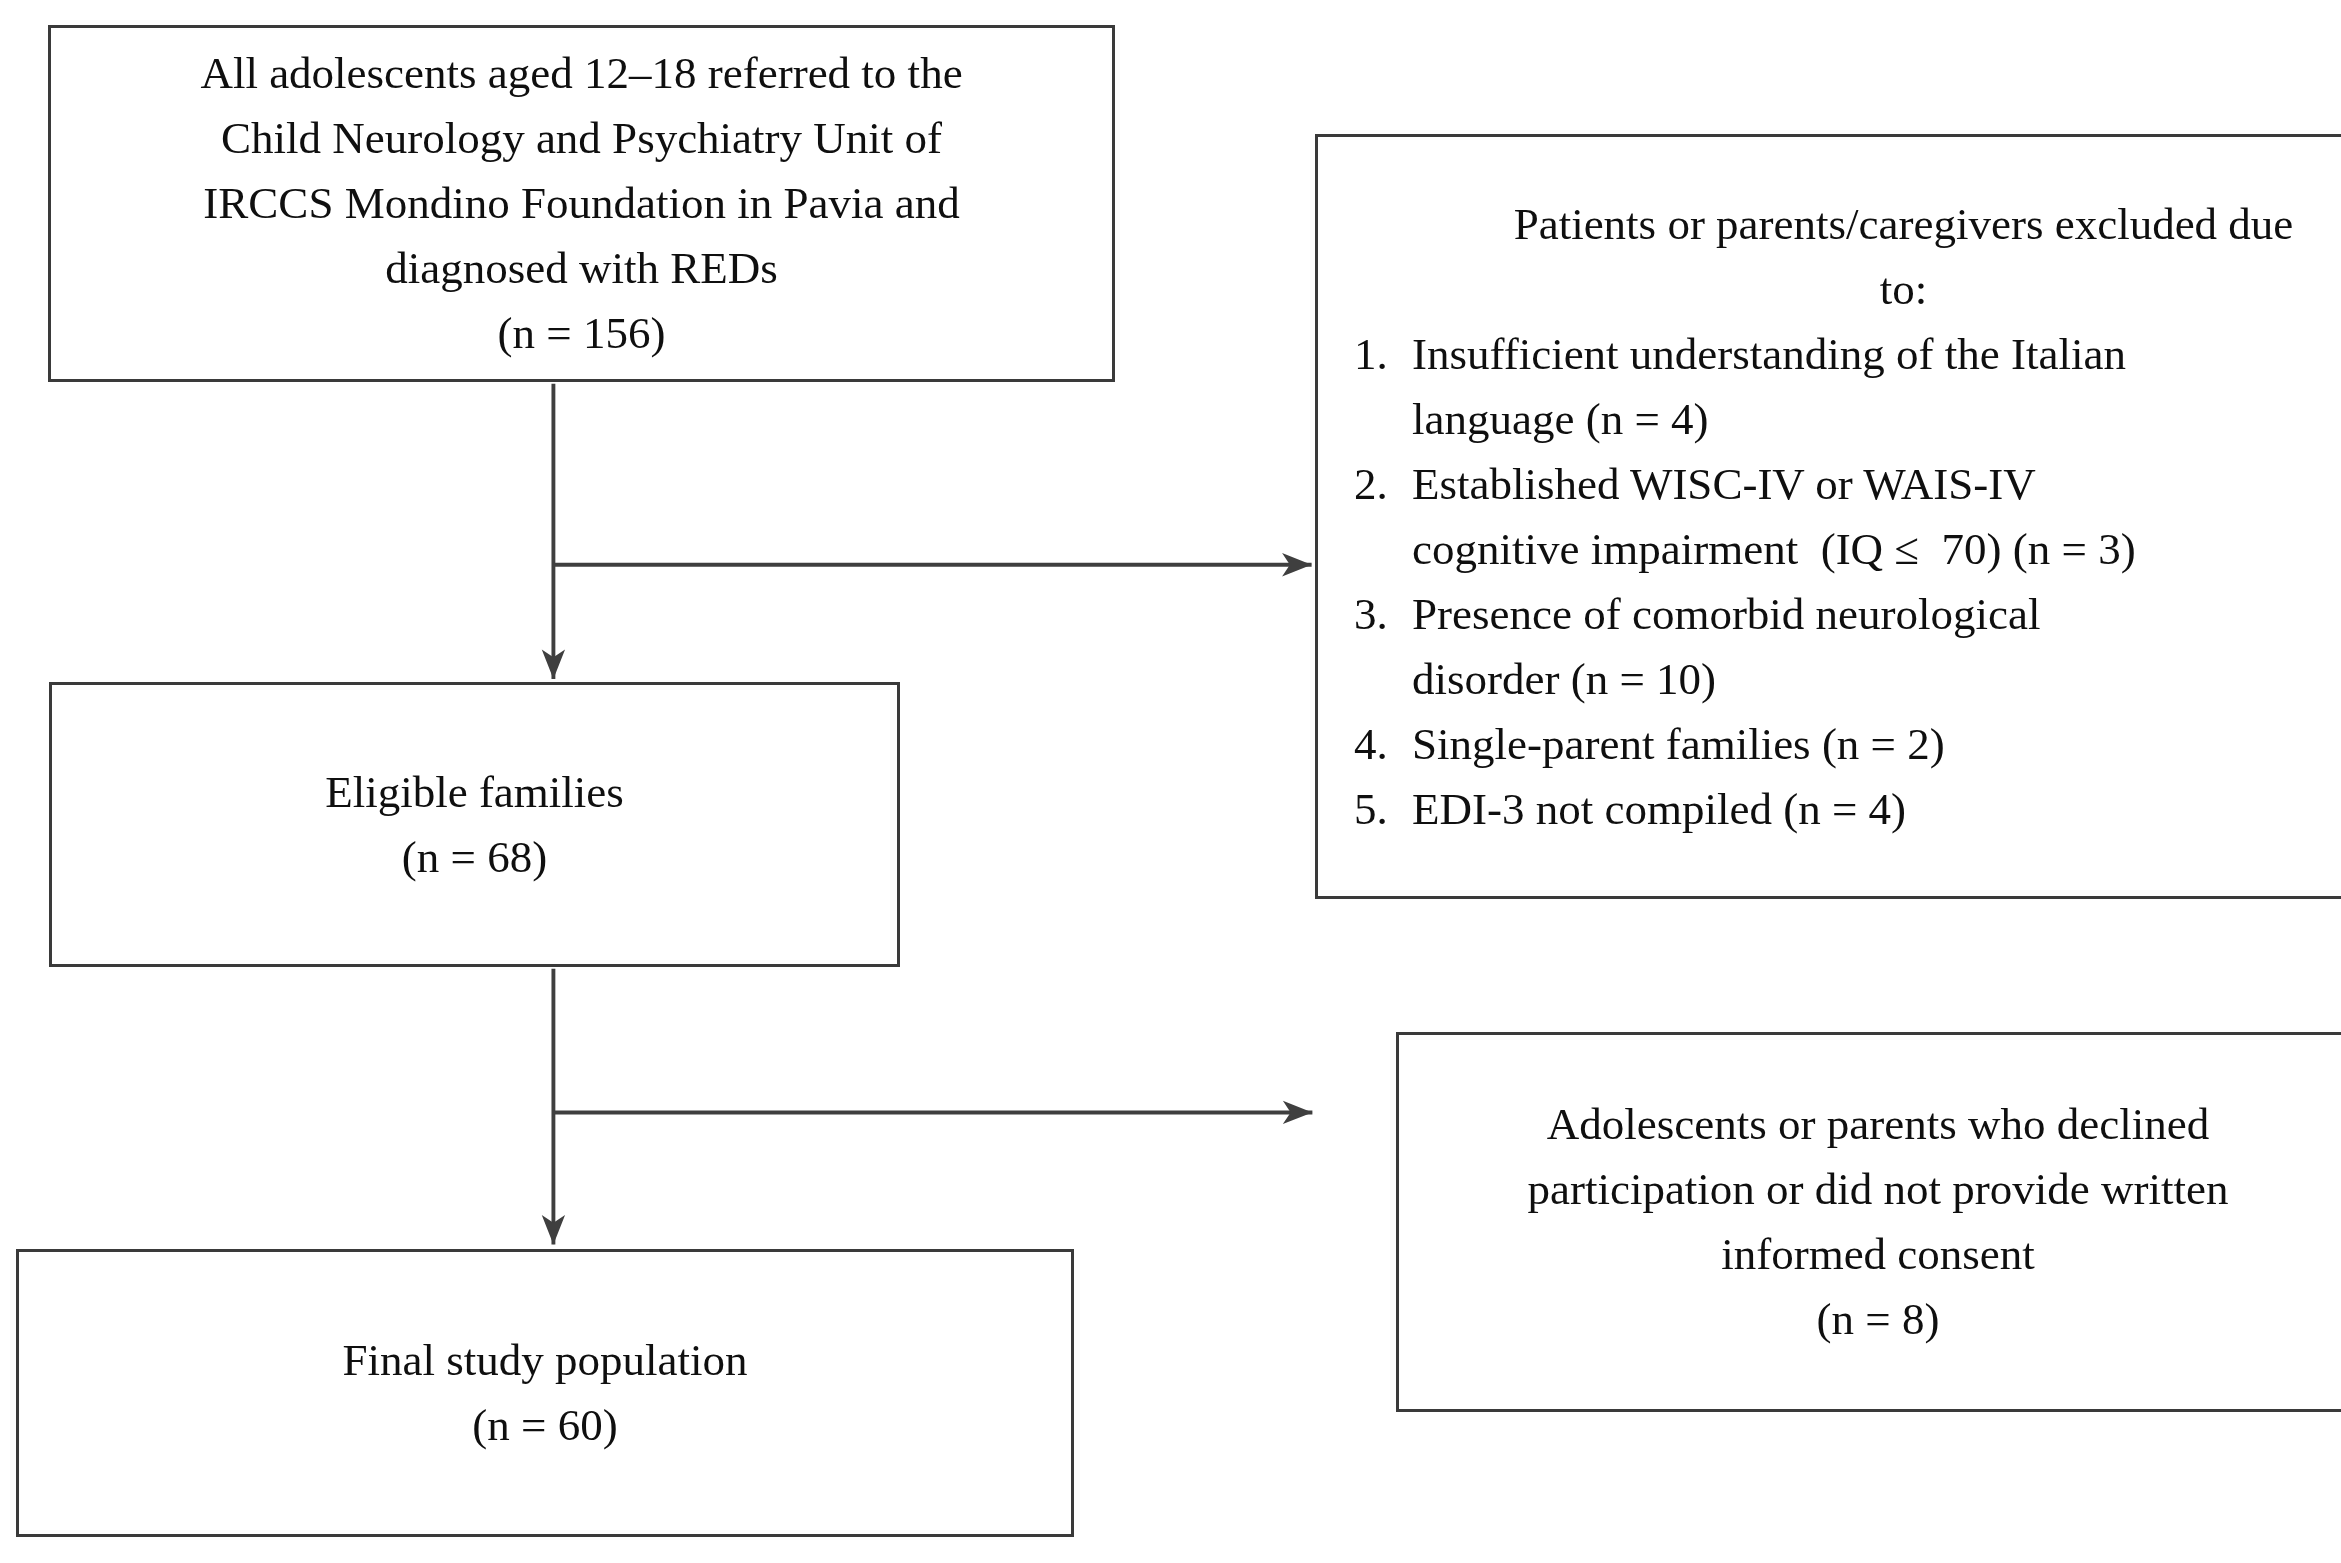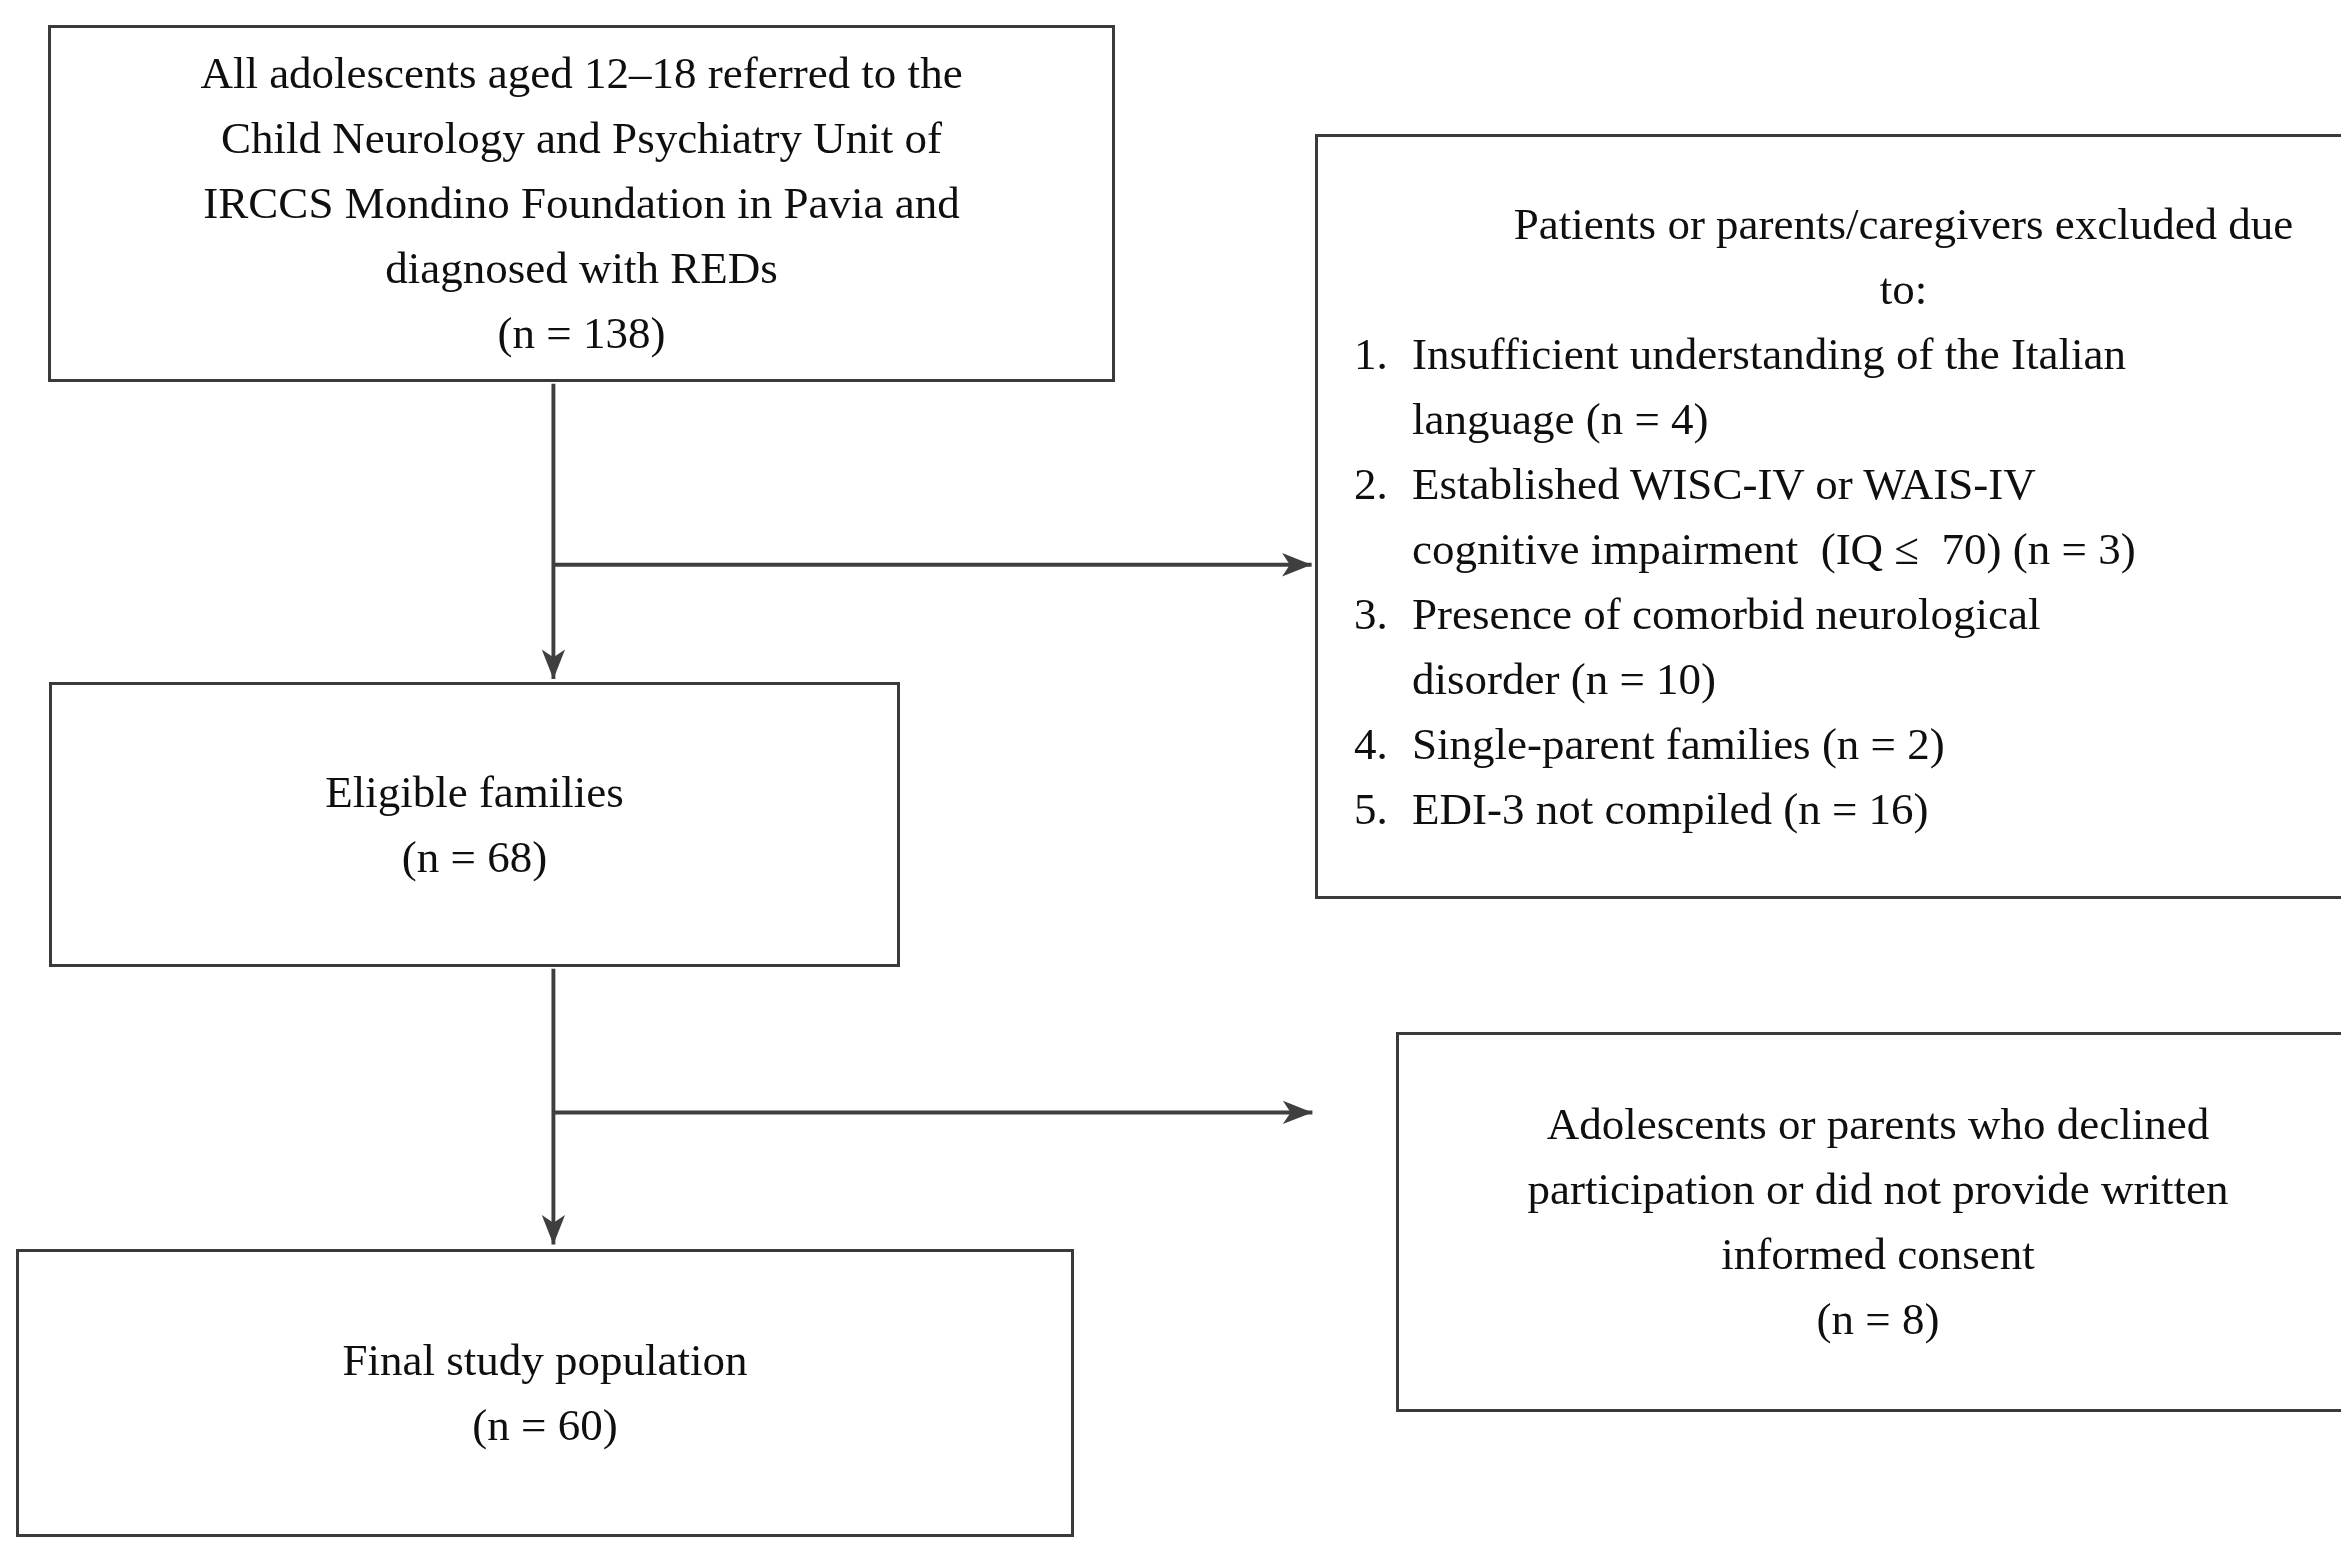"All adolescents aged 12–18 referred" div.pre { text: 138 -> 156 }
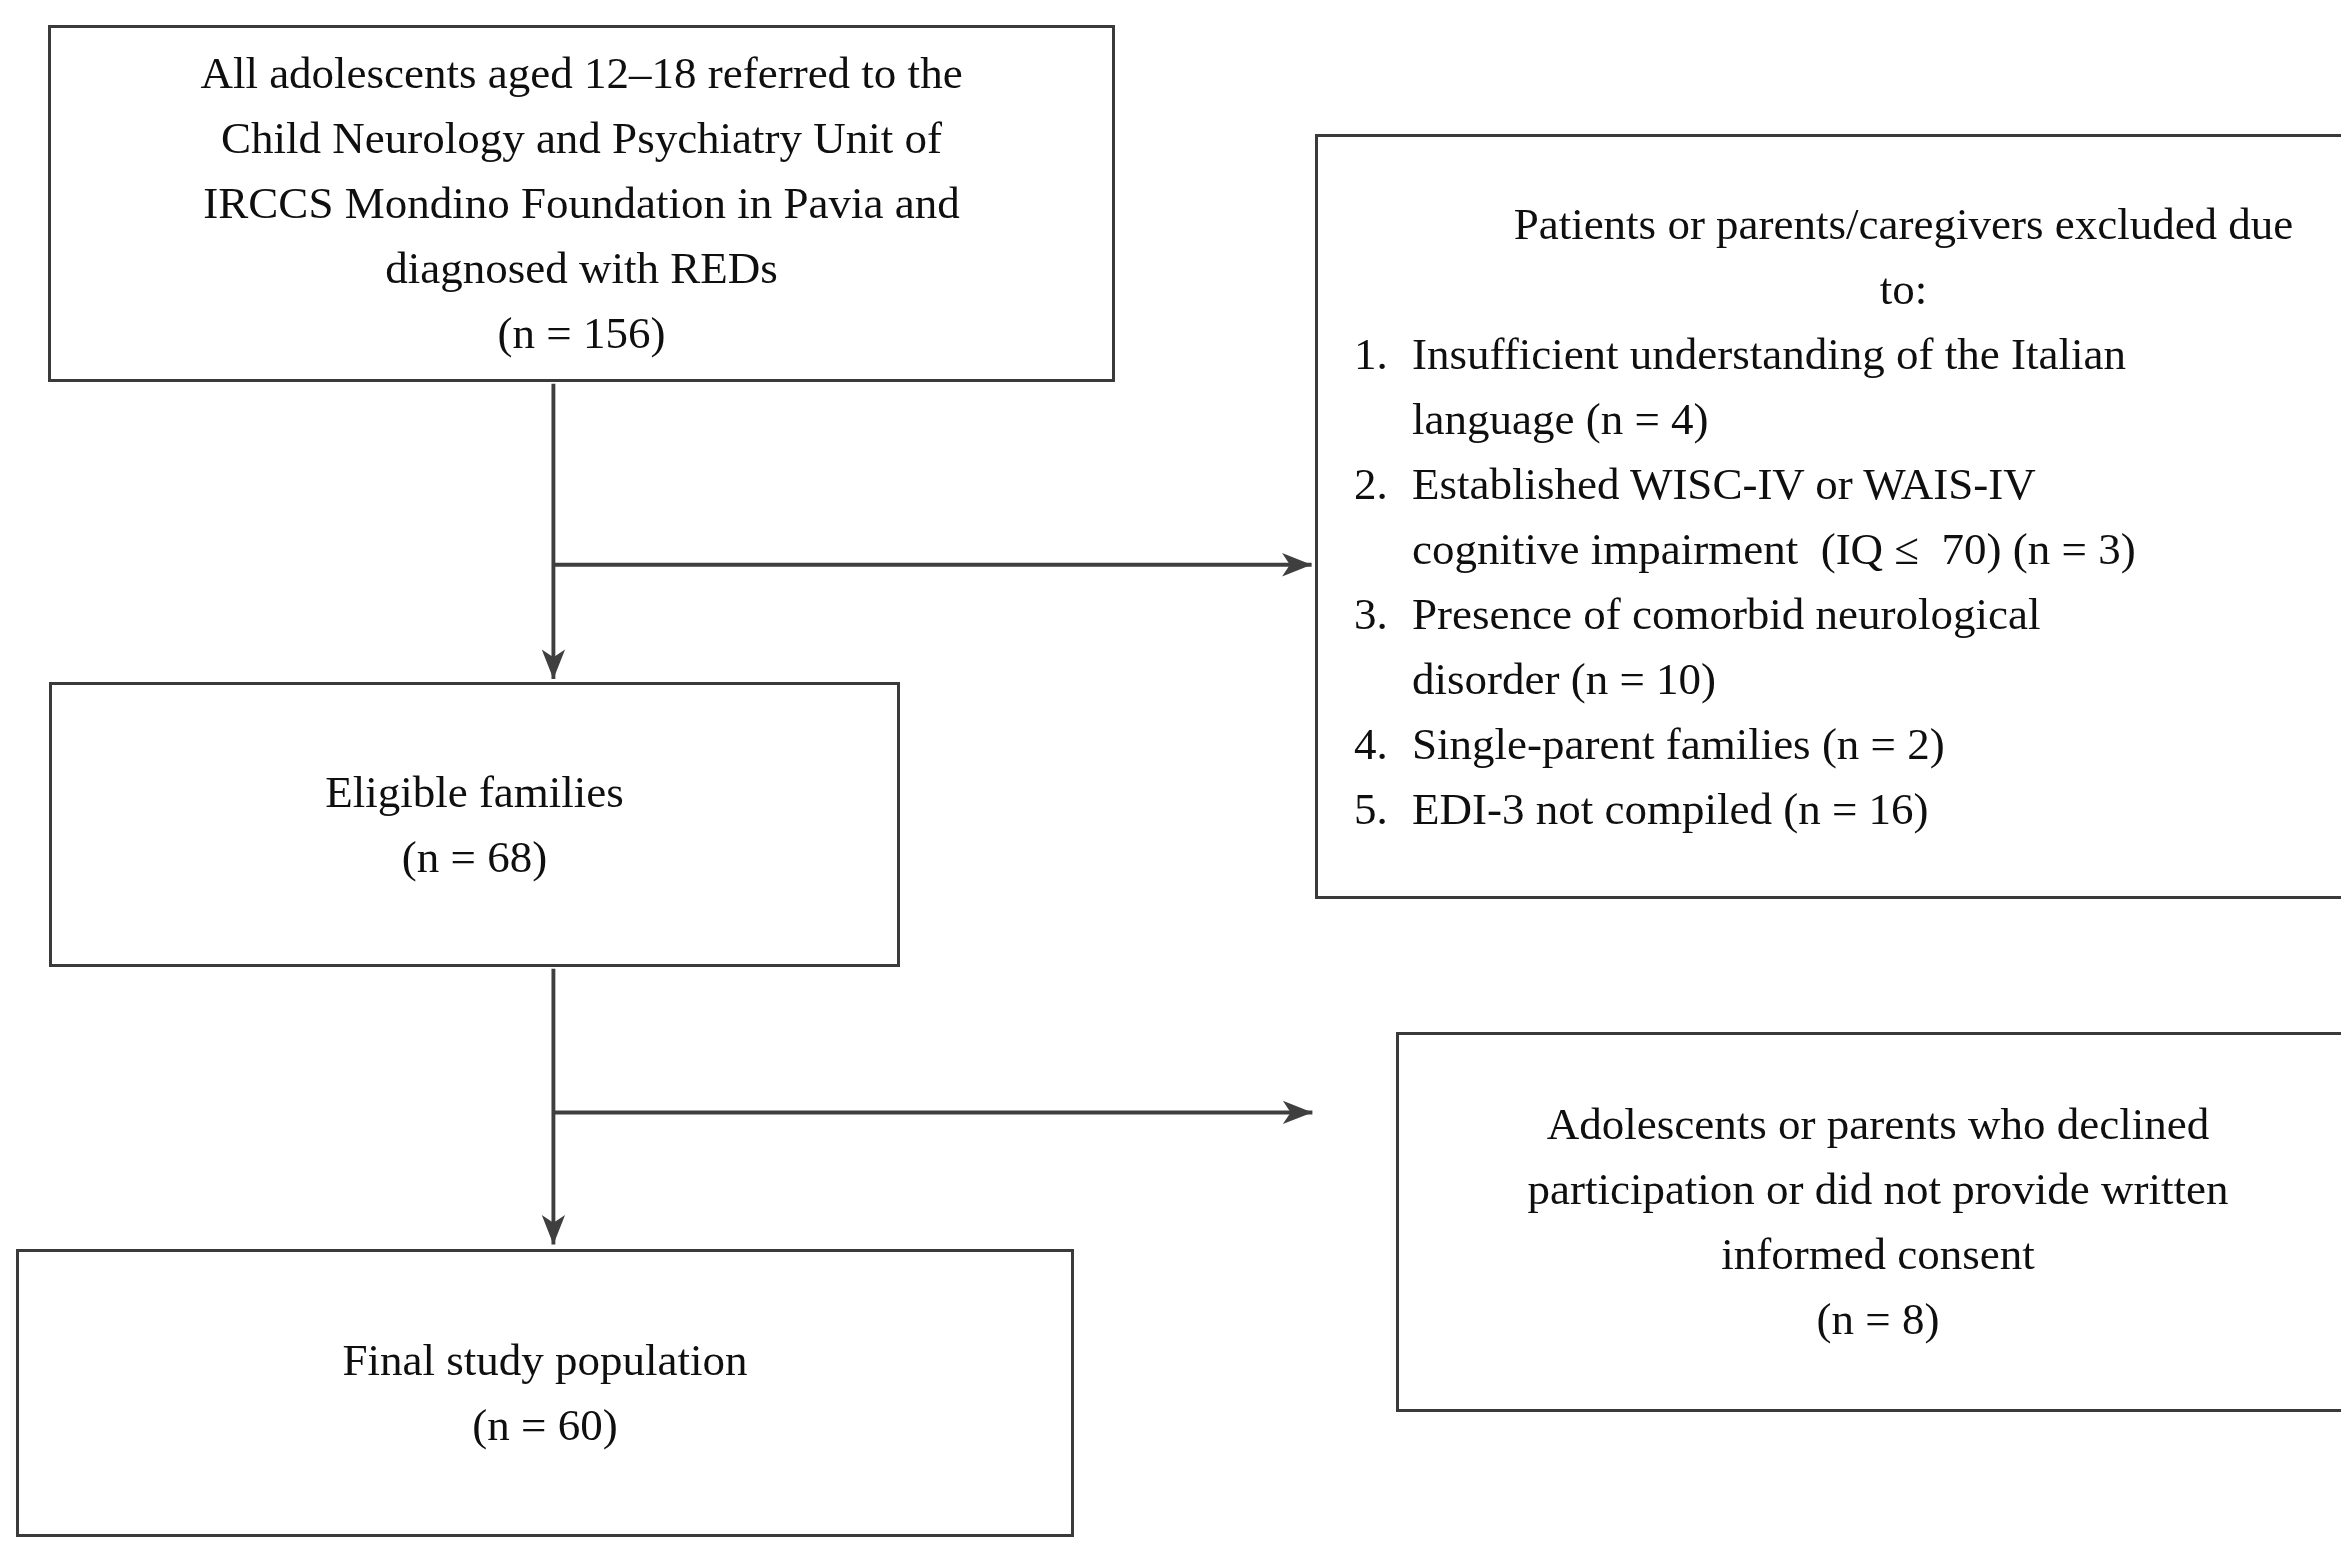"EDI-3 not compiled (n =" span.pre { text: 16 -> 4 }
